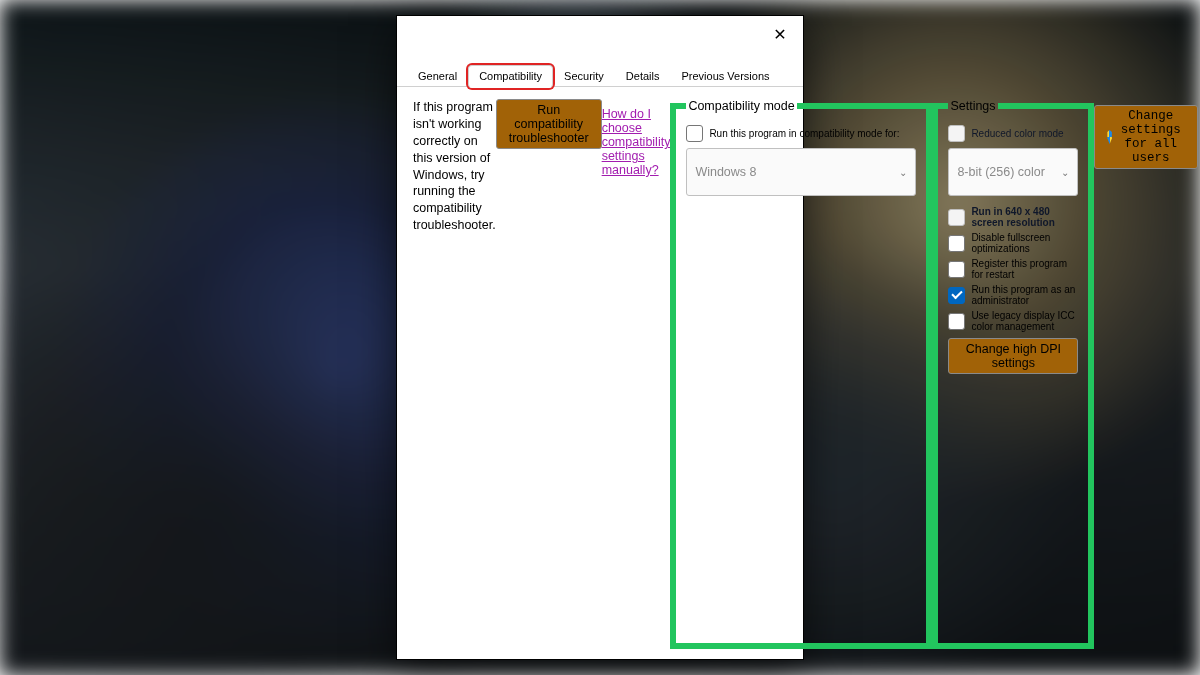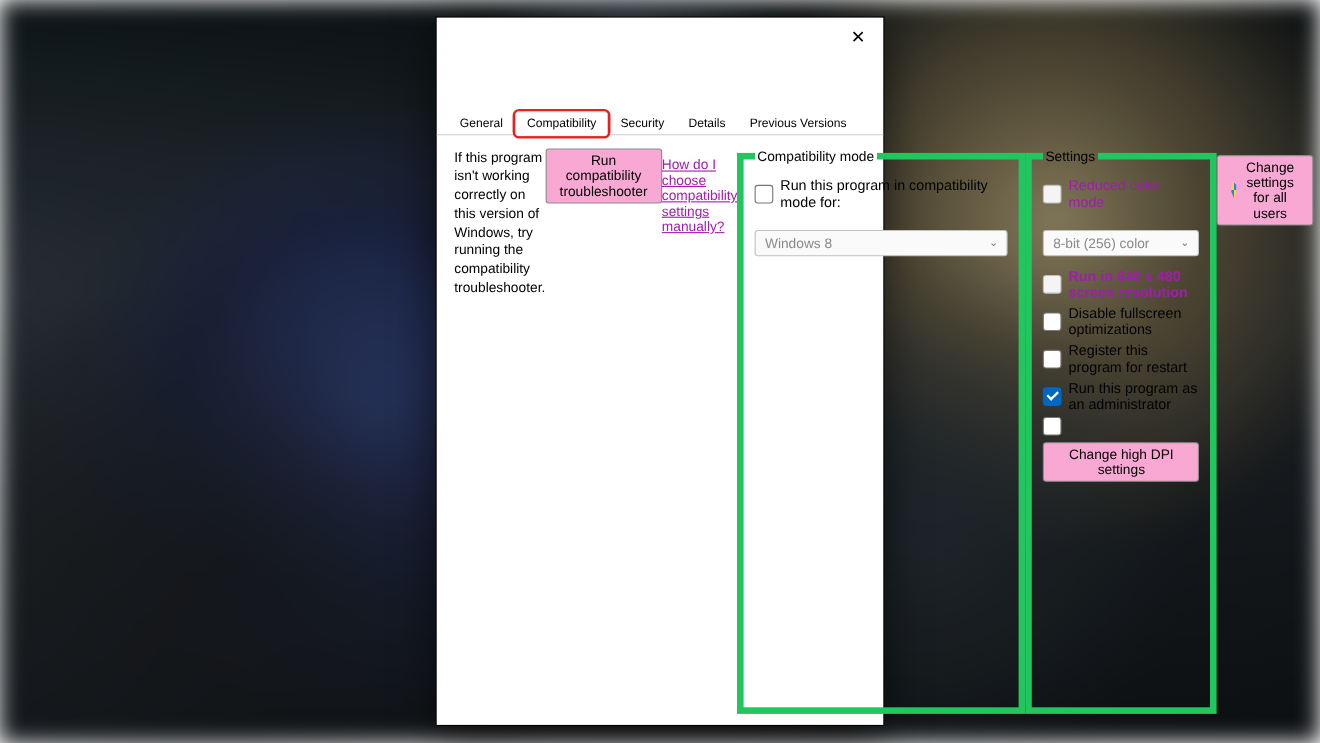"Compatibility" .tab.highlighted { margin-top: 36px -> none }
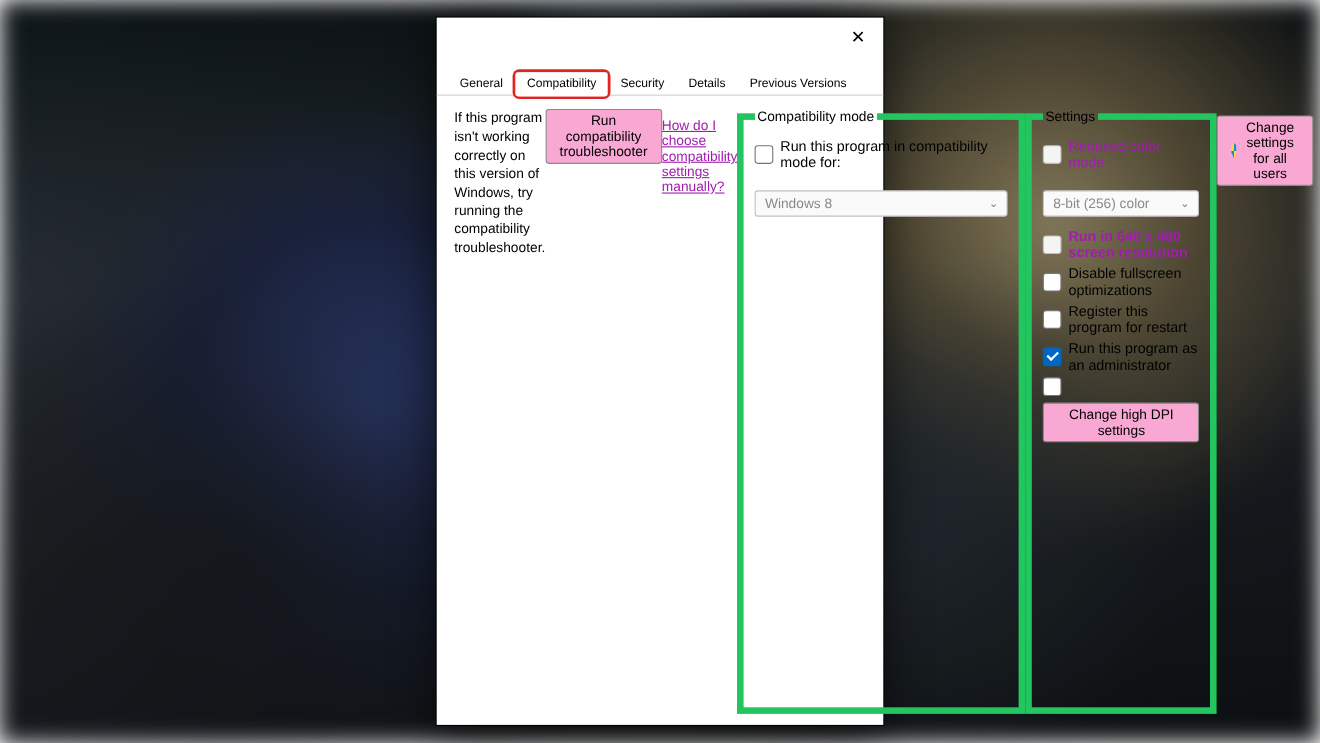"Run compatibility troubleshooter" .btn { background: #f9a8d4 -> #a16207 }
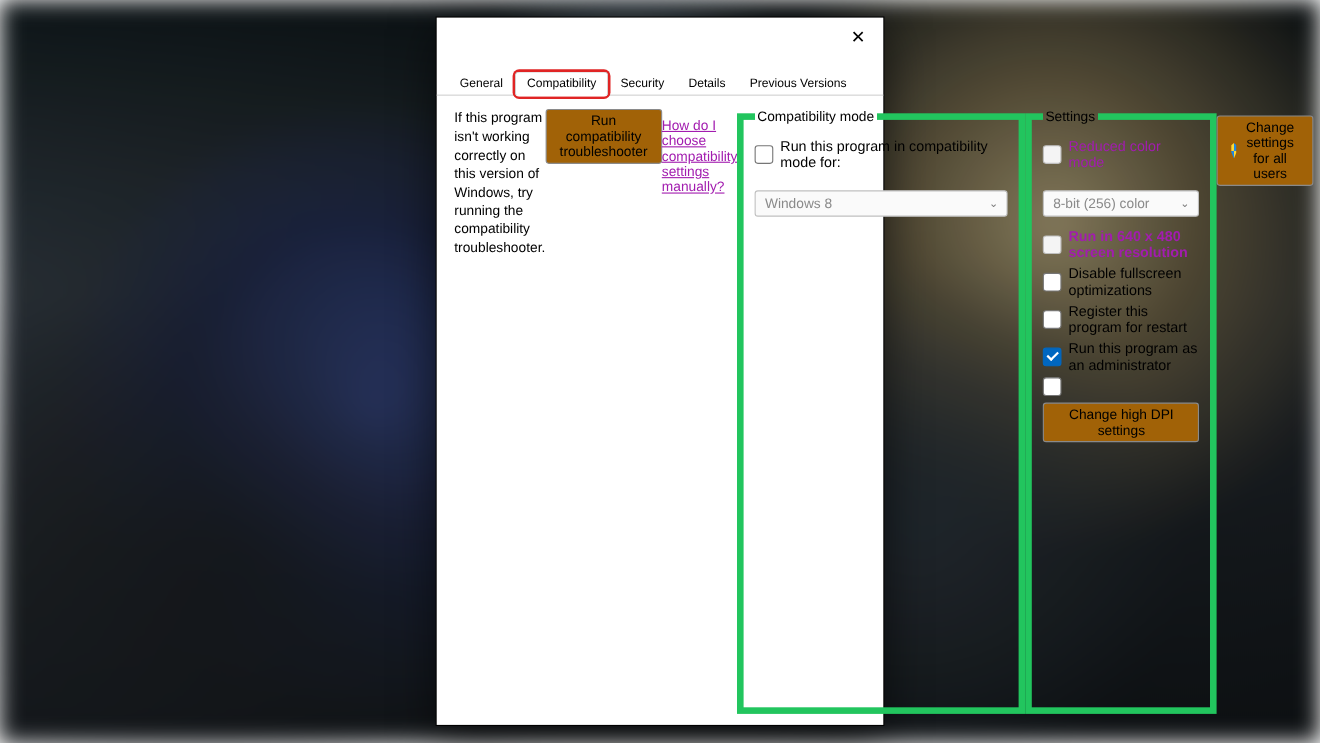"Change settings for all users" .all-users-row { font-family: none -> Liberation Mono, monospace }
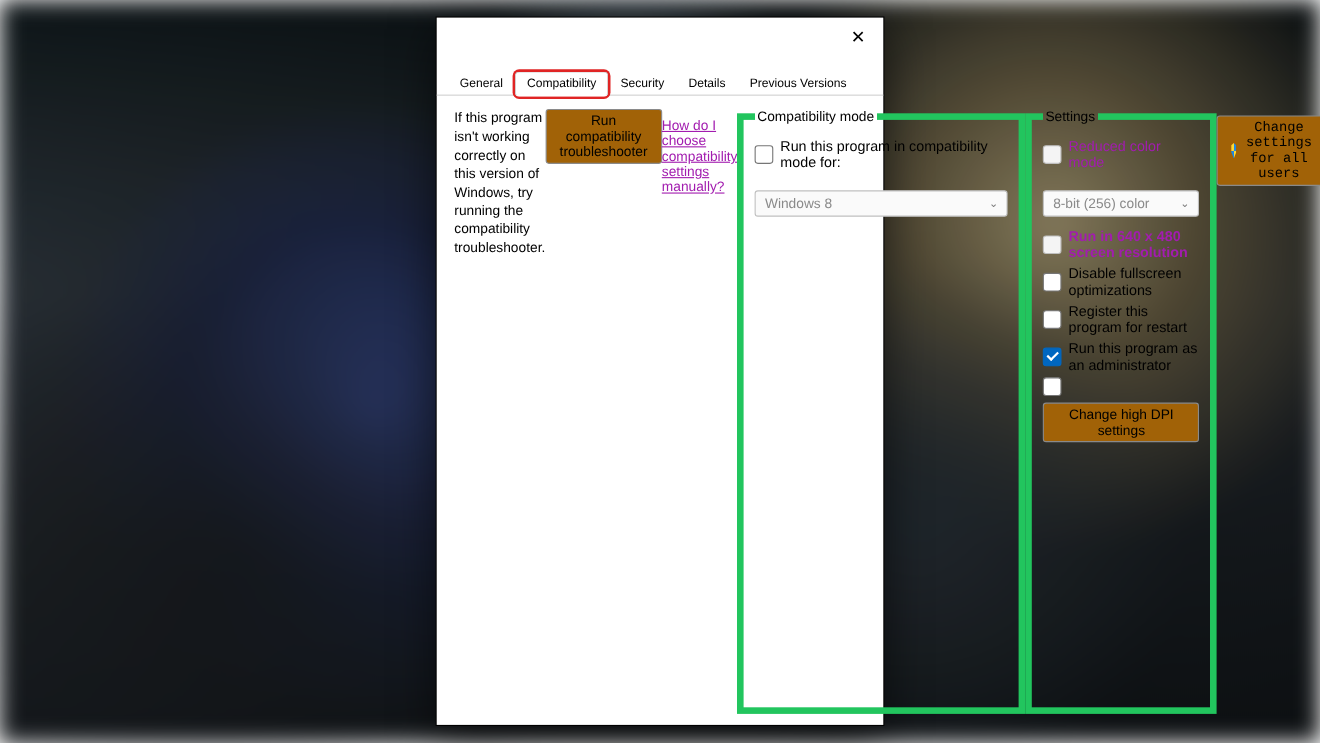"Run this program in compatibility" .check-row { font-size: 13px -> 10px }
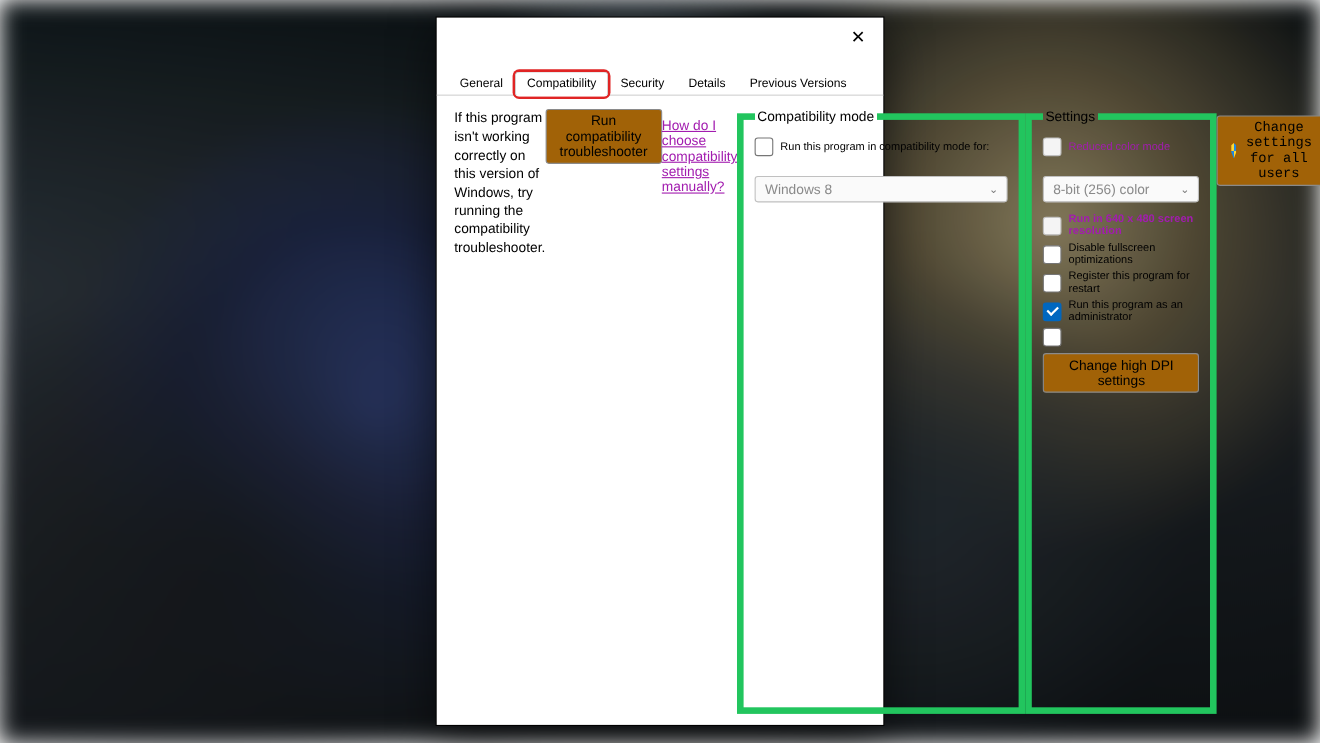"Reduced color mode" .check-row.disabled { color: #a21caf -> #0f172a }
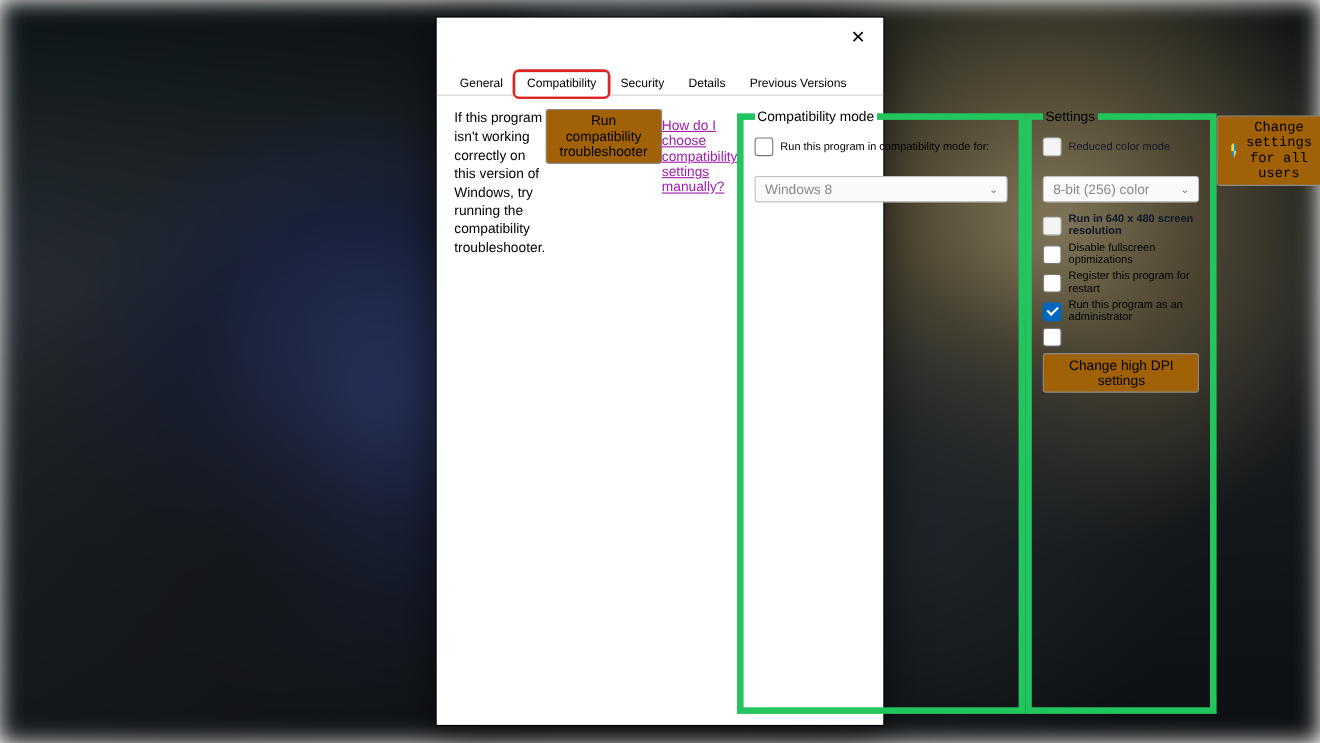"Windows 8" .select { margin-top: 18px -> 6px; padding: 4px 8px -> 16px 8px }
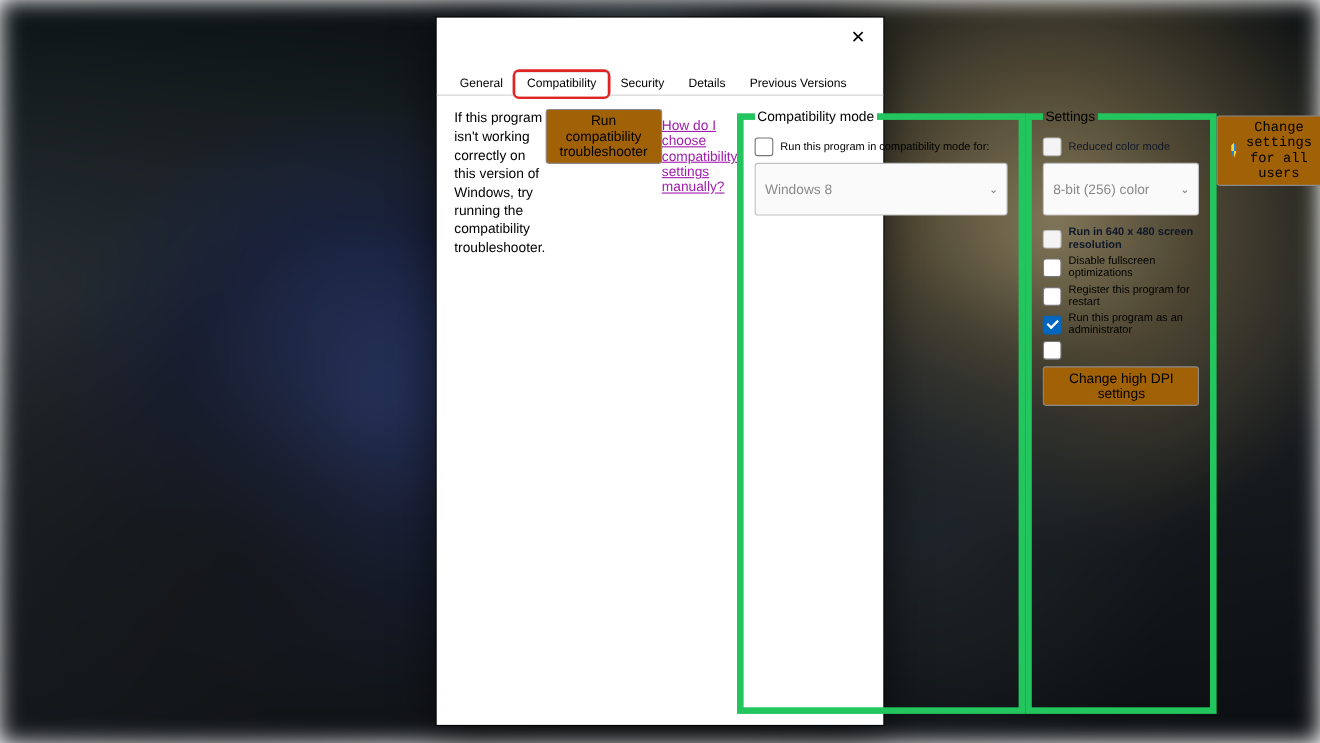"8-bit (256) color" .select.small { width: 142px -> 130px }
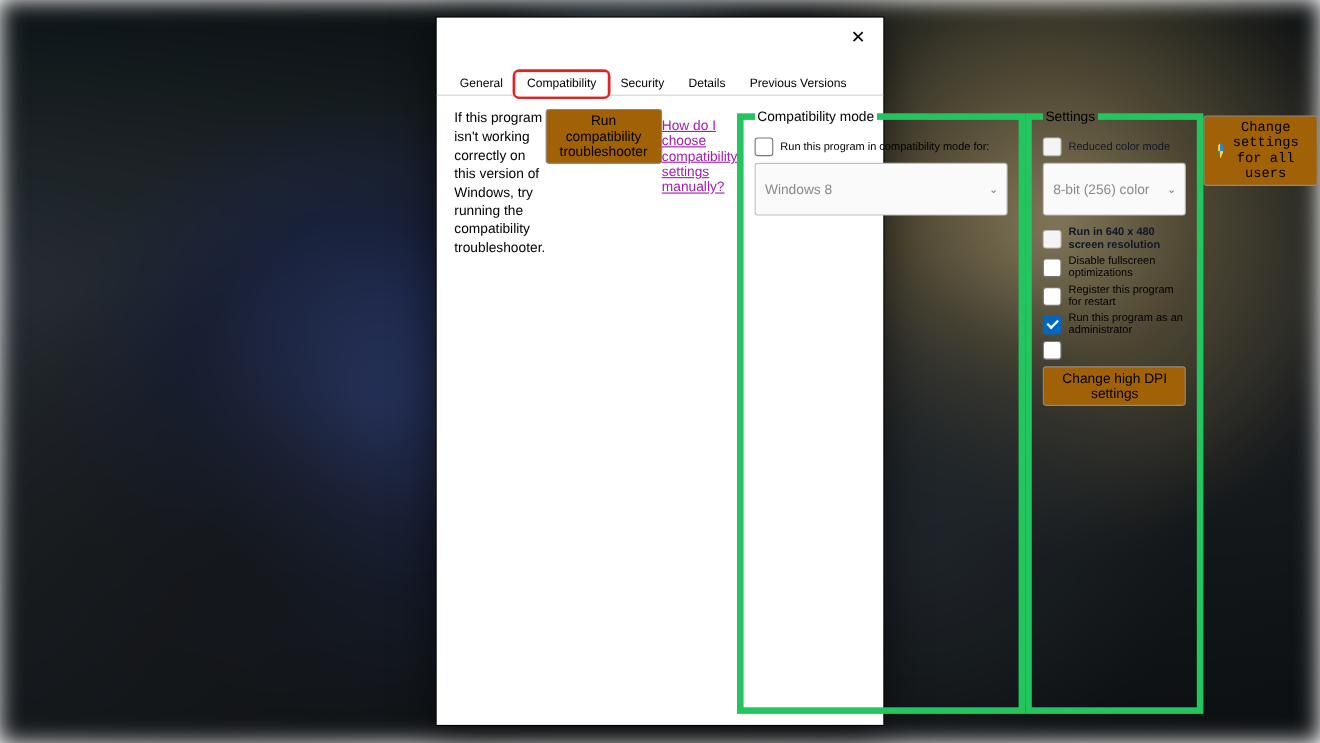"Use legacy display ICC color" span { html: none -> <span>Use legacy display ICC color management</span> }
